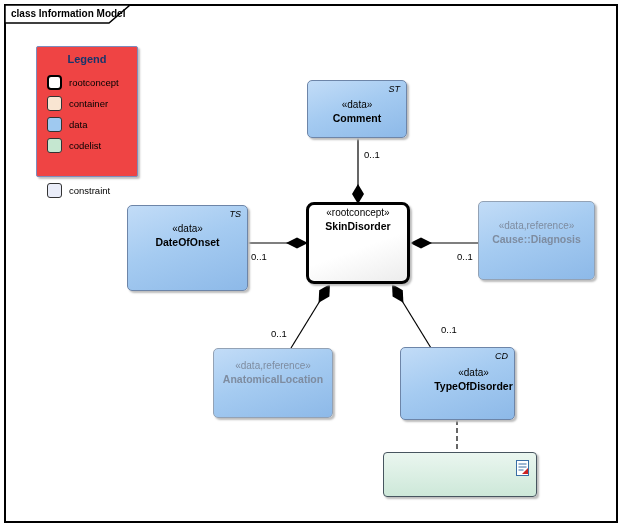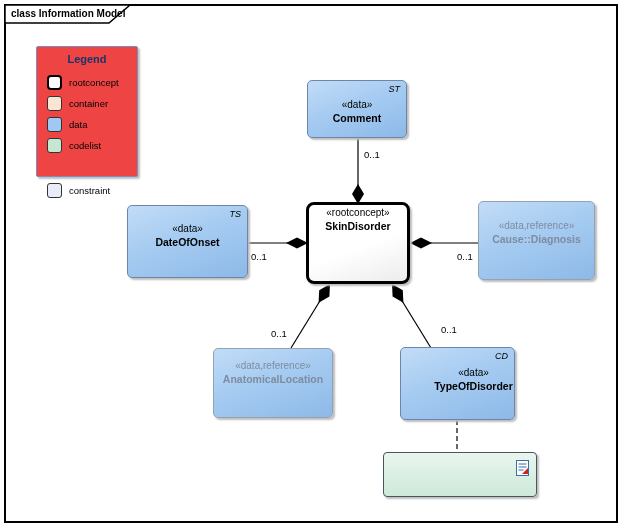"TS" div.node { height: 73px -> 86px }
